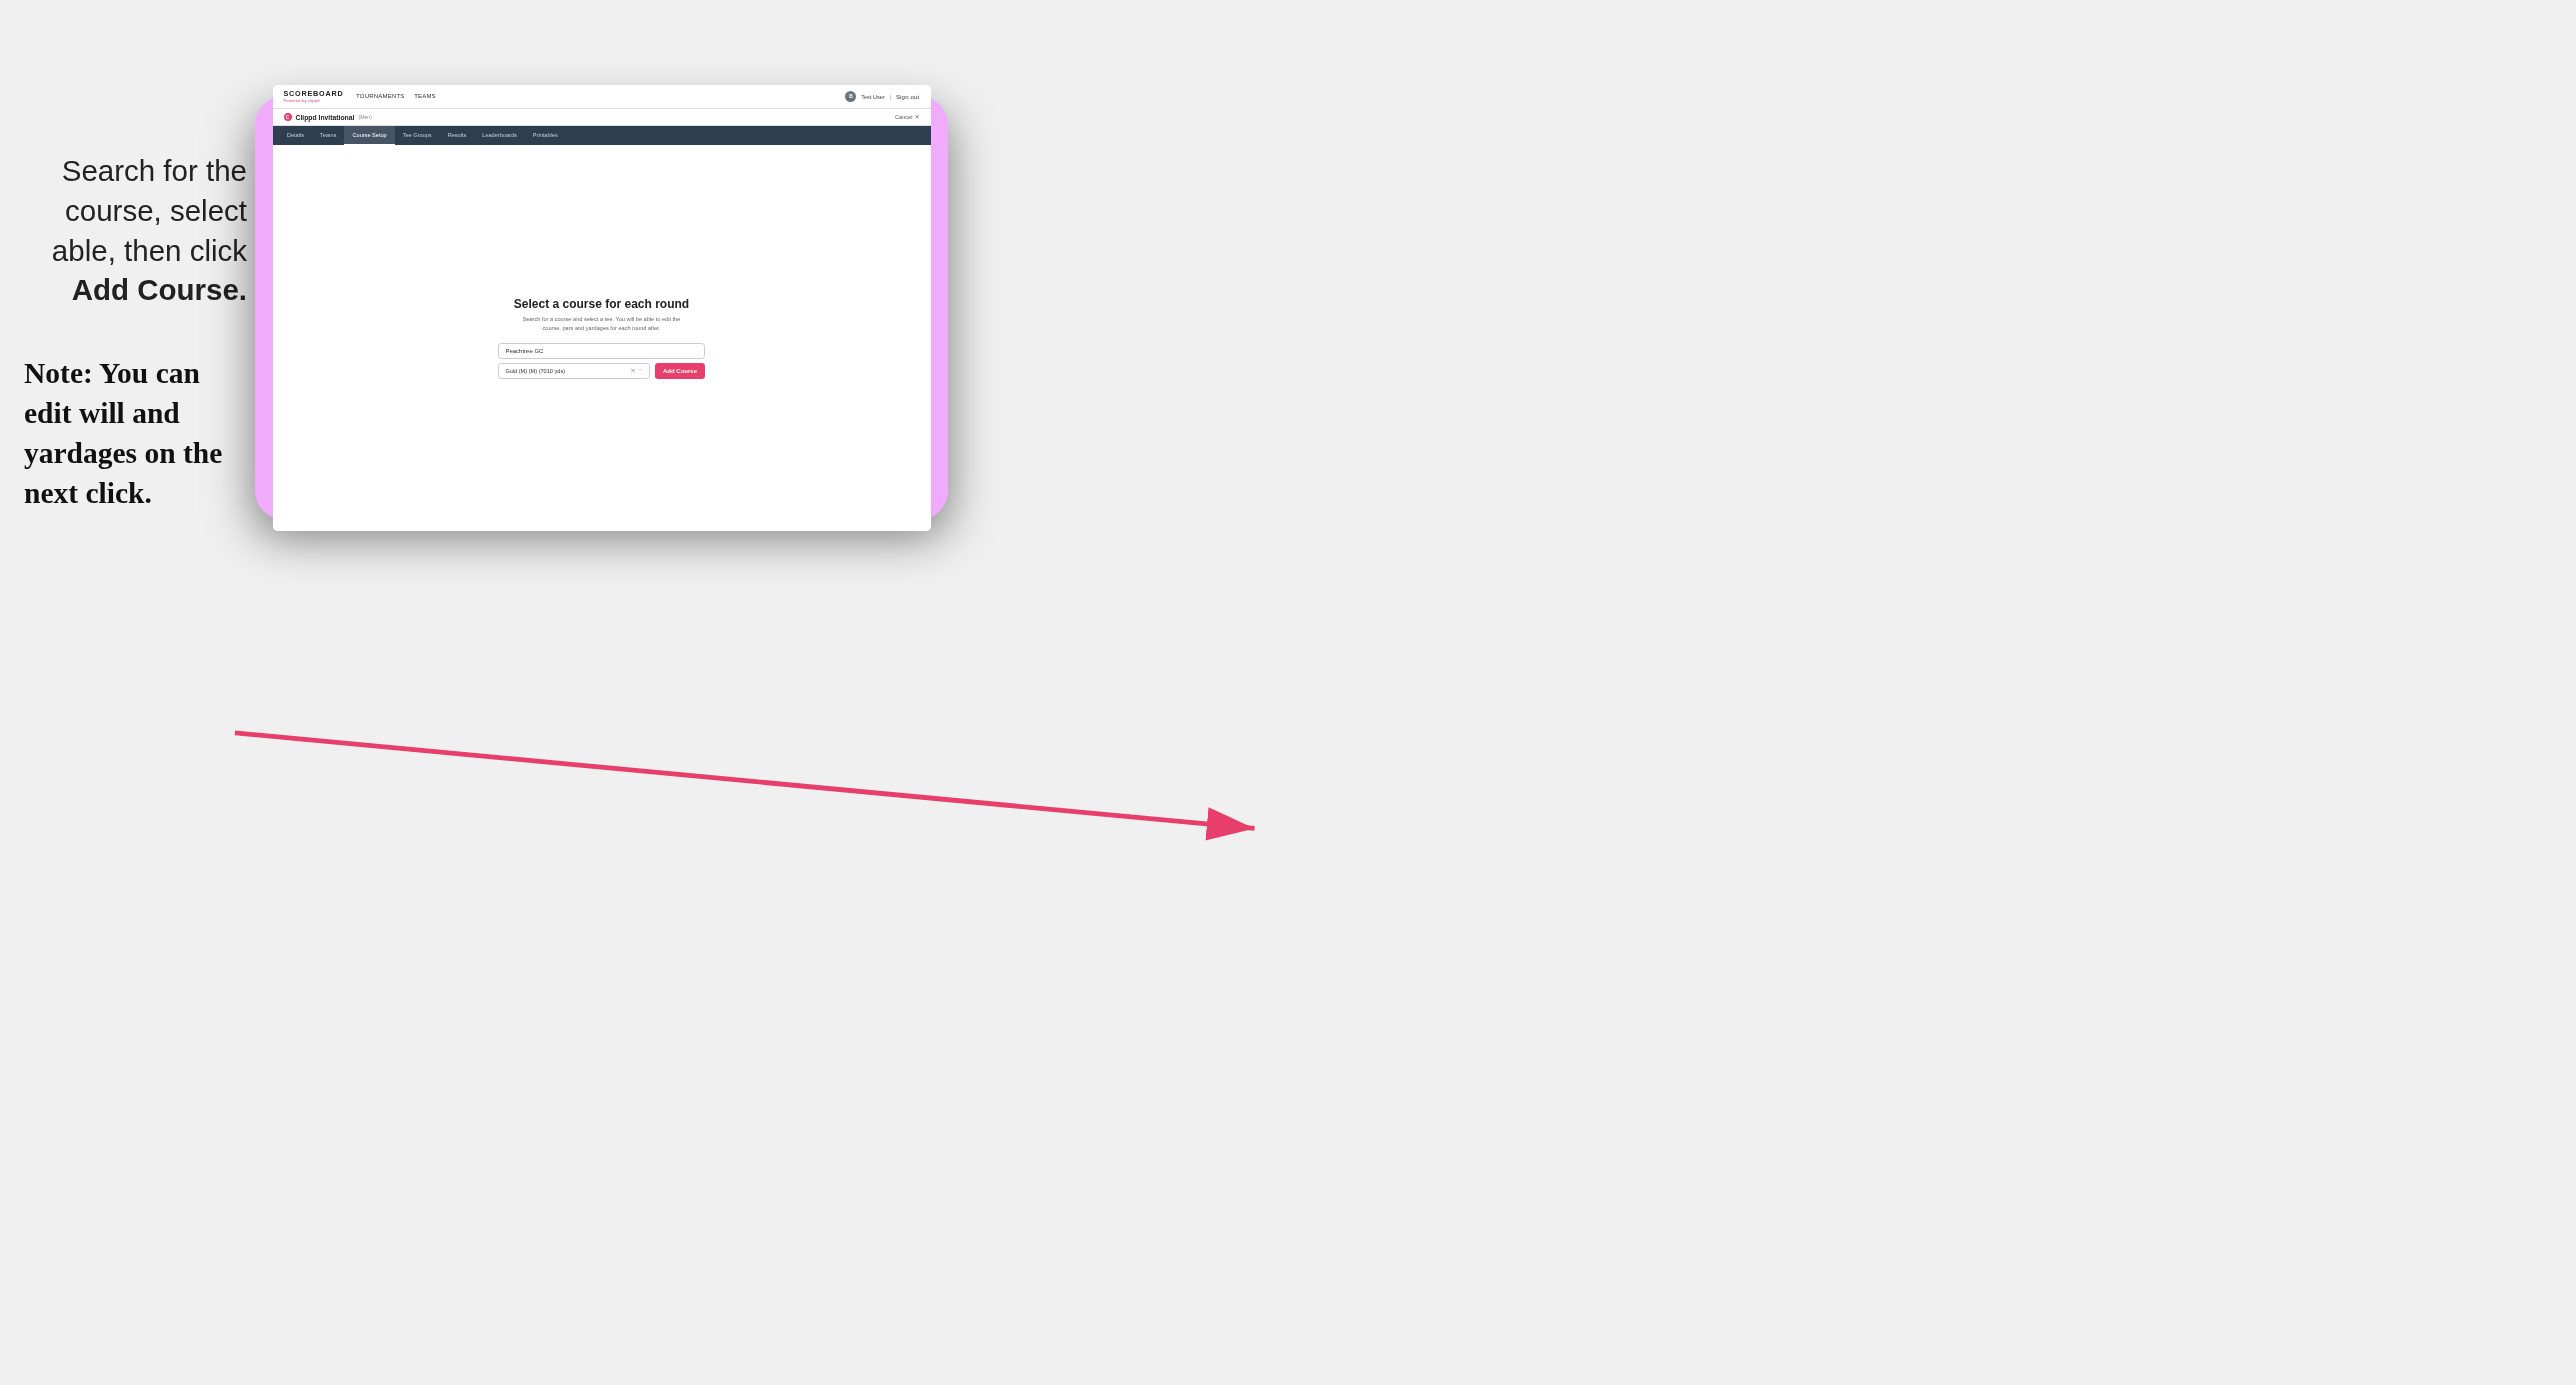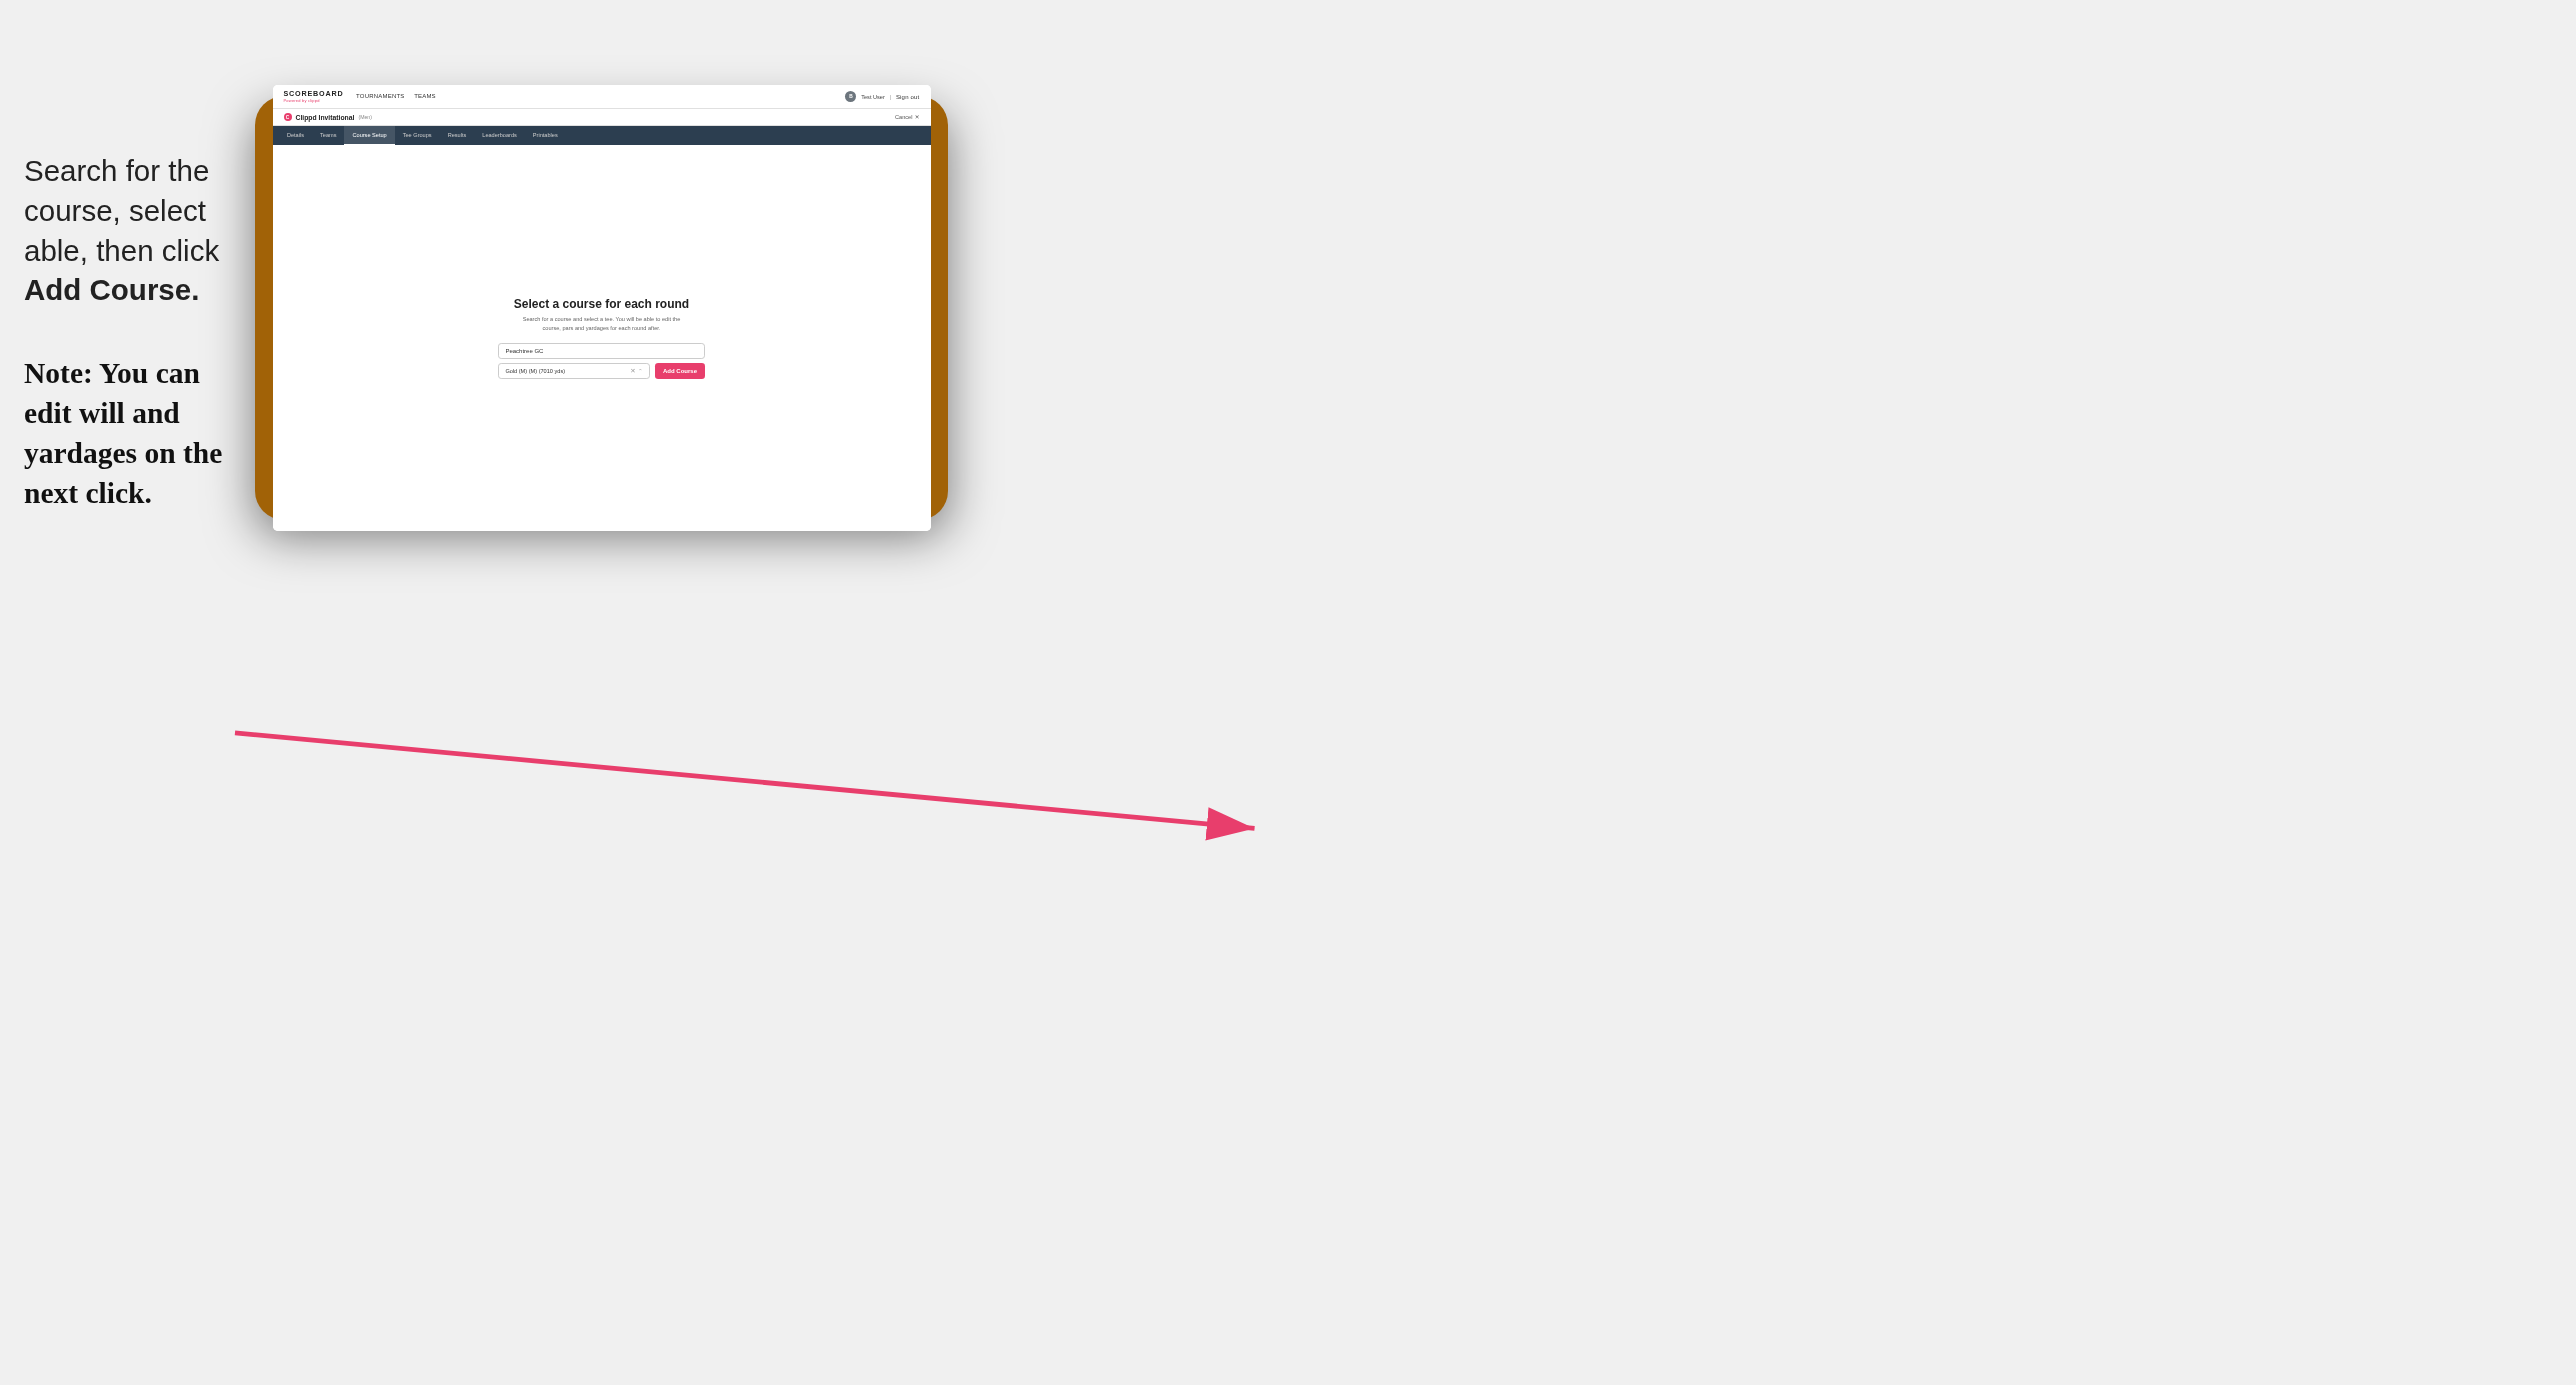"SCOREBOARD" .tablet-shell { background: #a16207 -> #f0abfc }
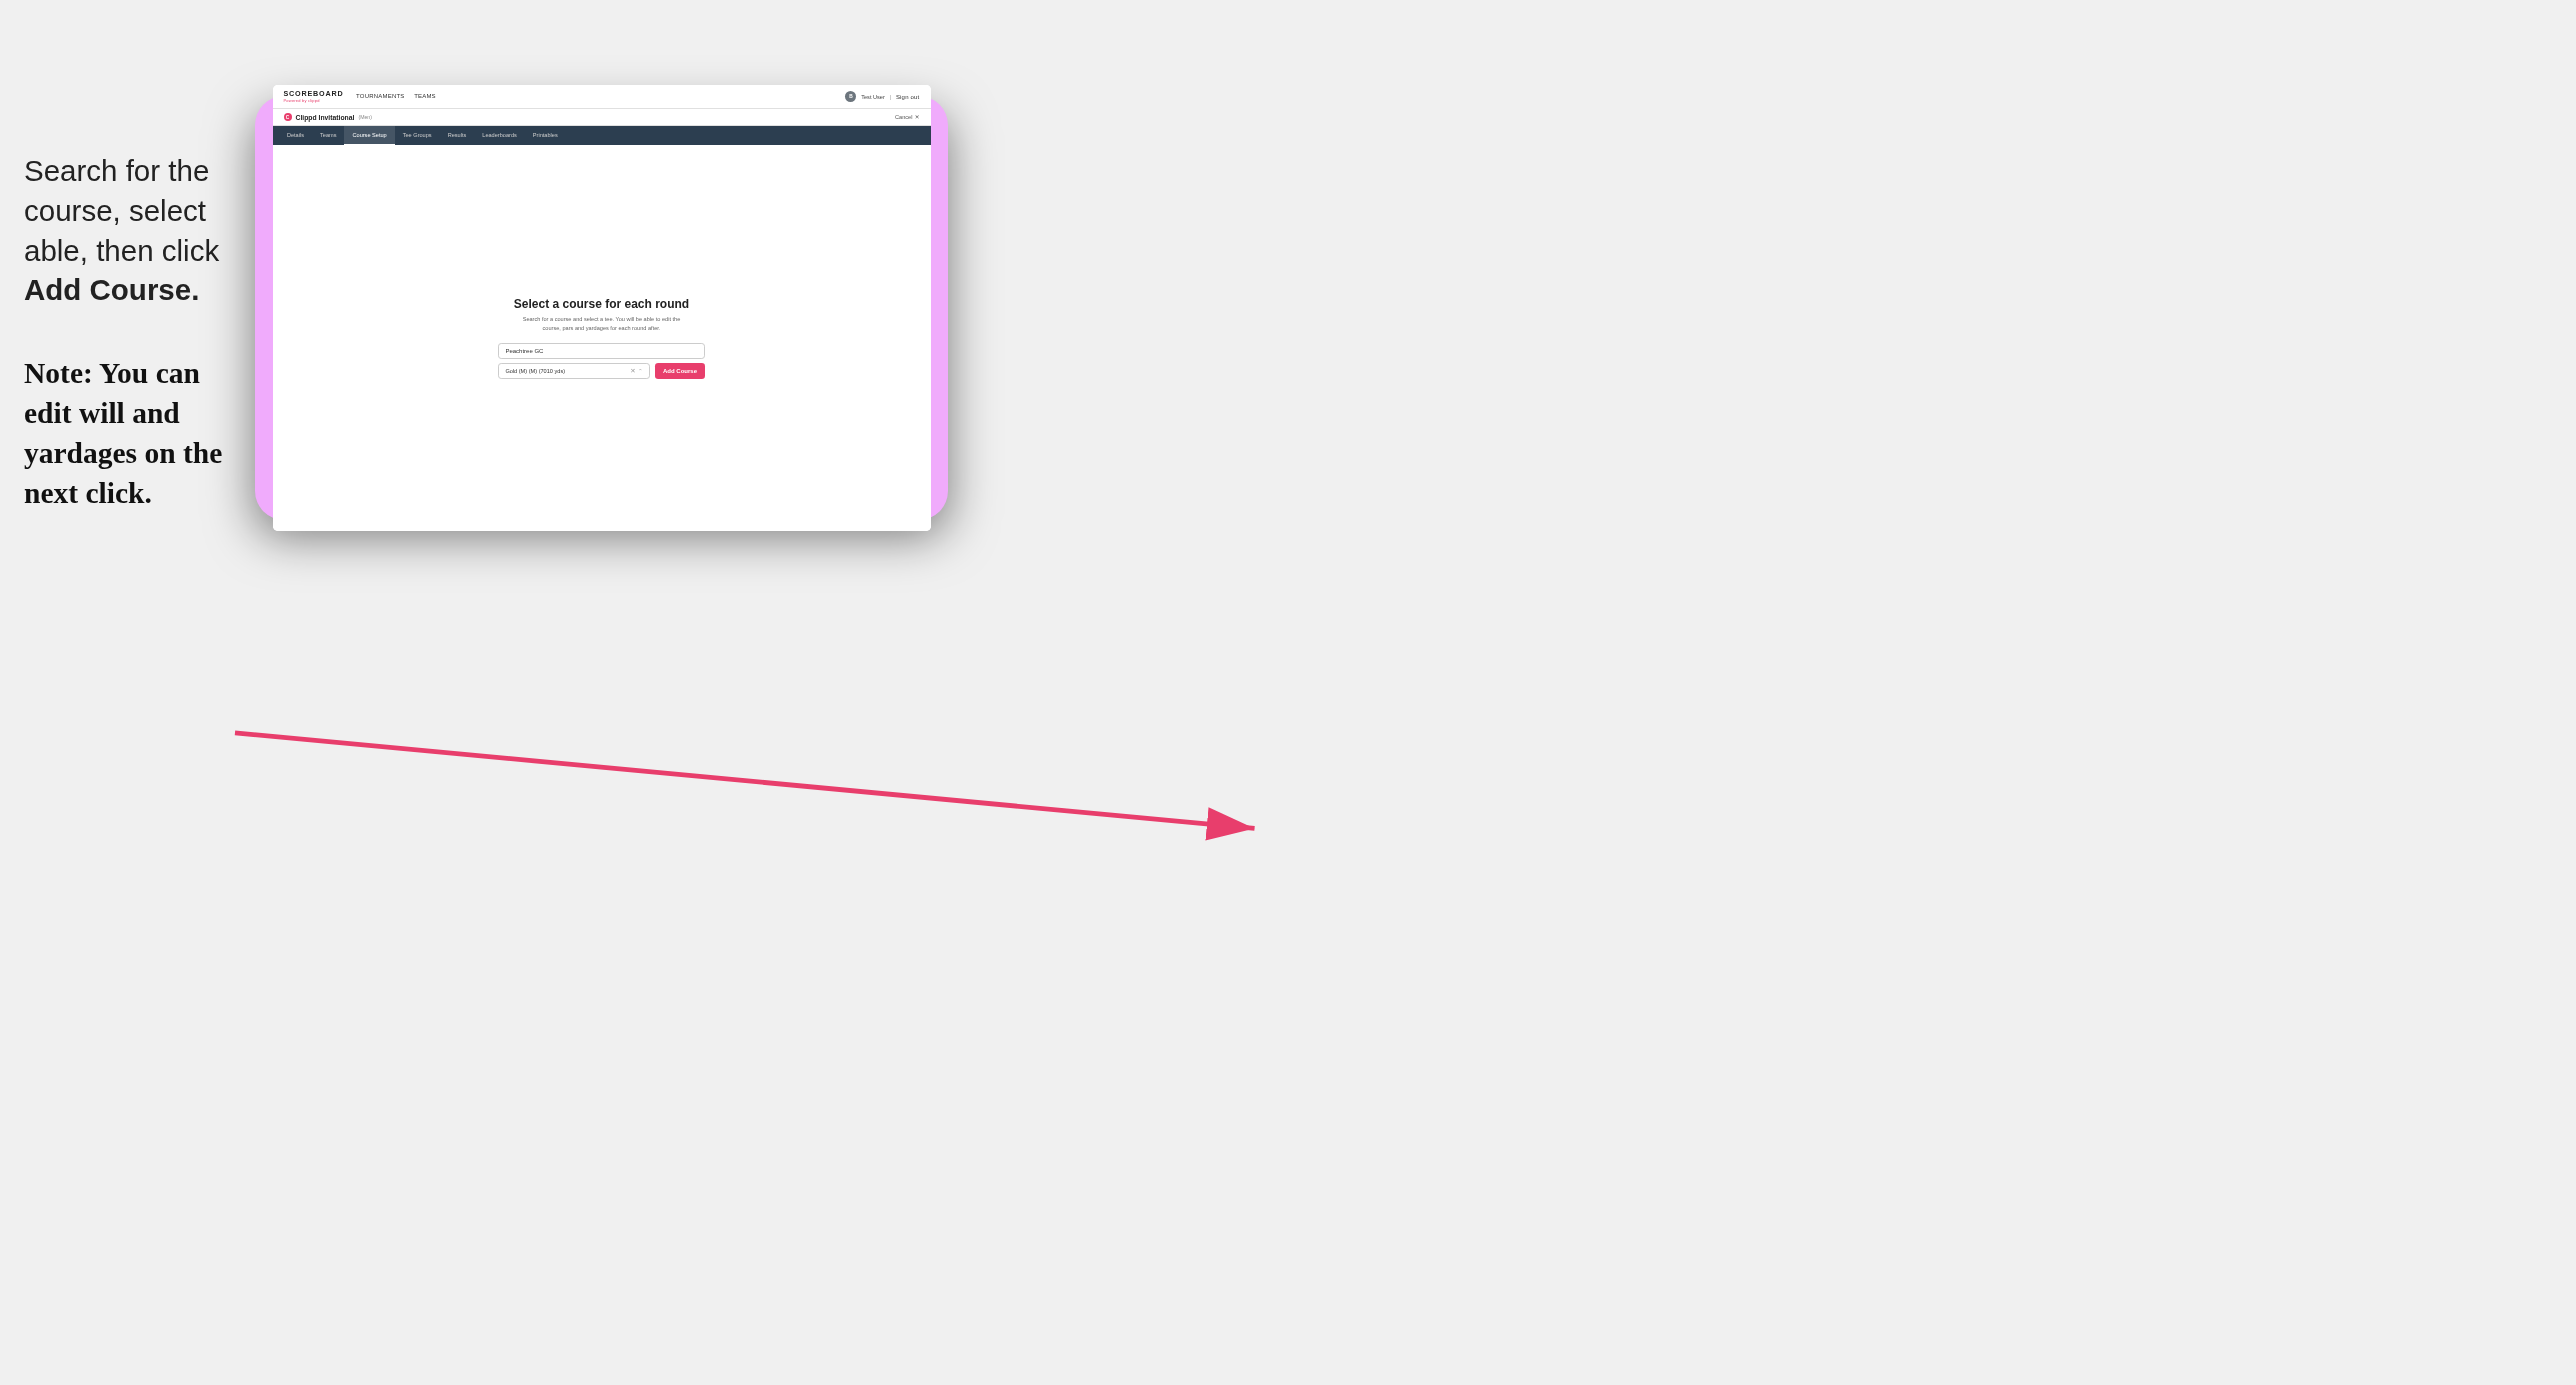"Search for the" .annot-line { text-align: none -> right }
